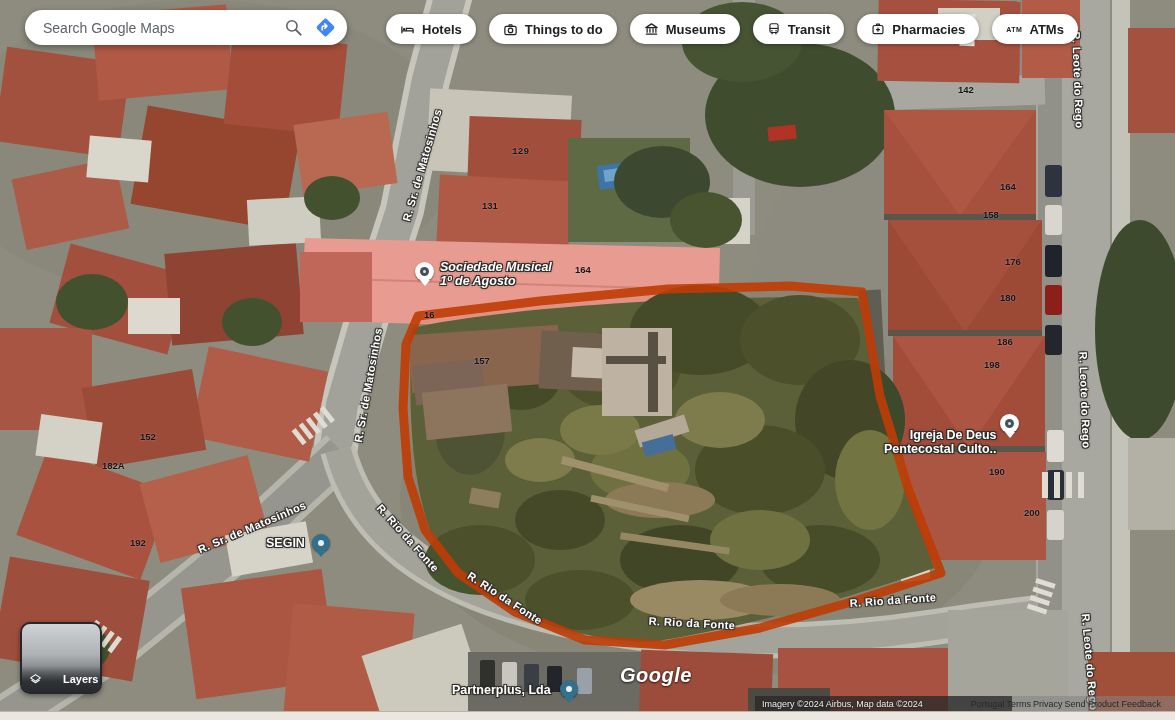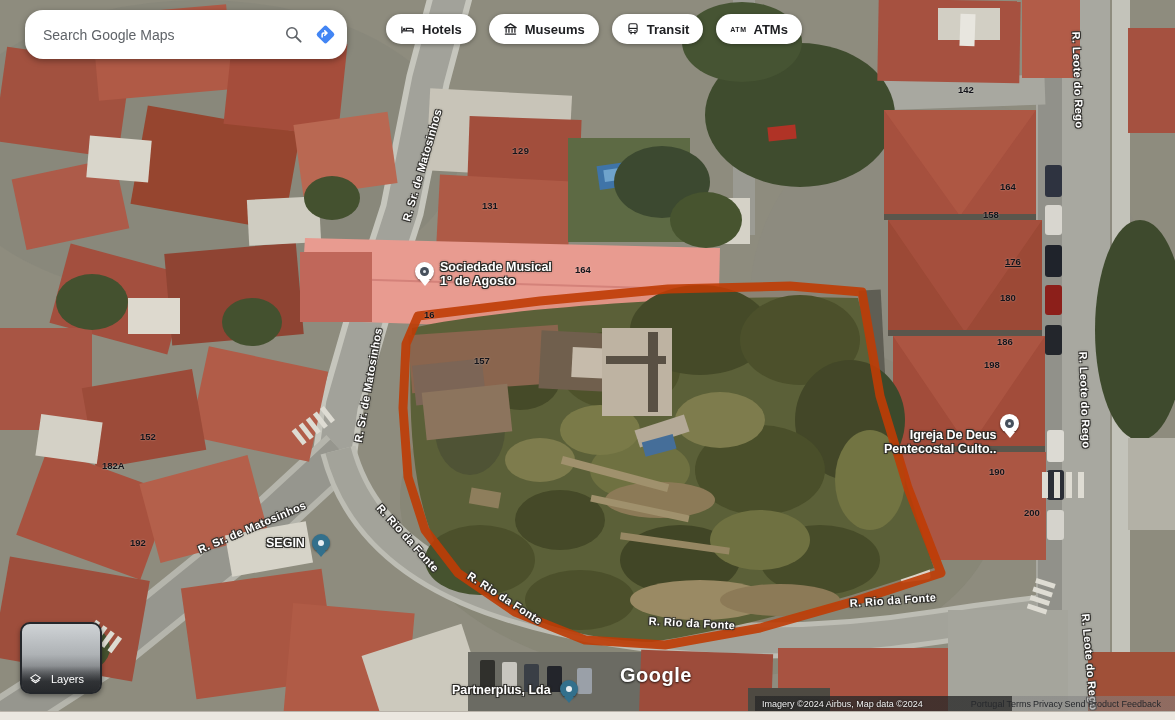"Search Google Maps" .searchbar { height: 49px -> 35px }
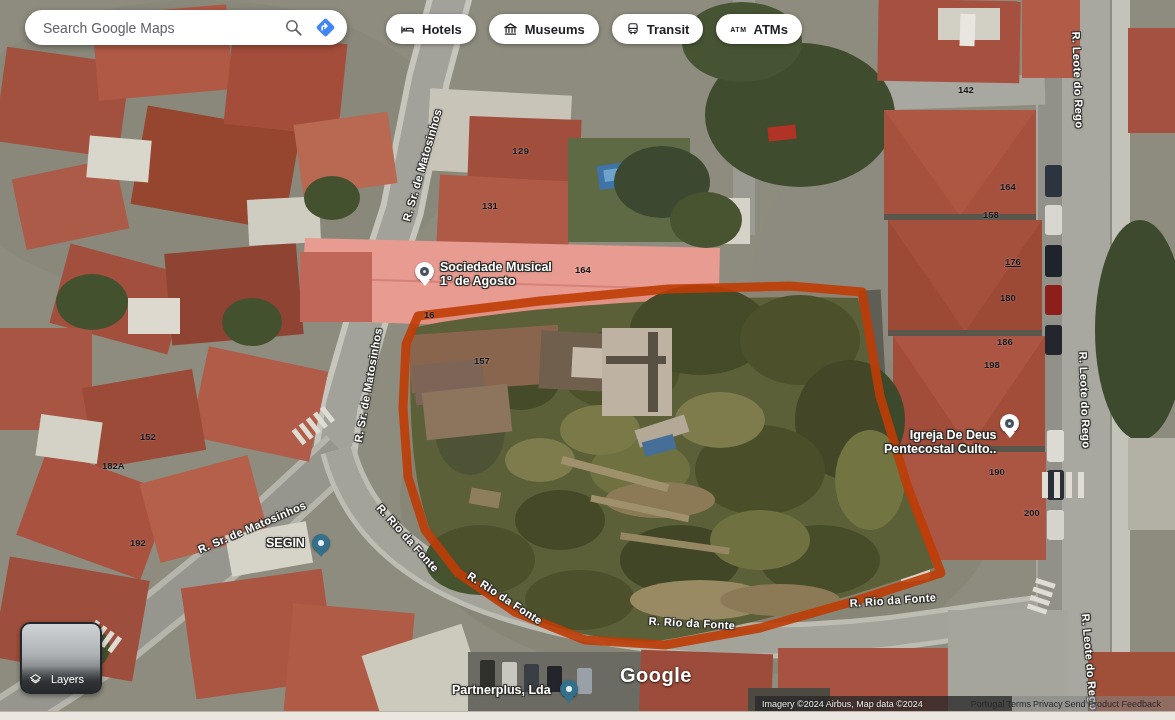"Things to do" div.chip { html: none -> <div> <svg> <rect></rect> <path></path> <circle></circle> </svg> <span>Things to do</span> </div> }
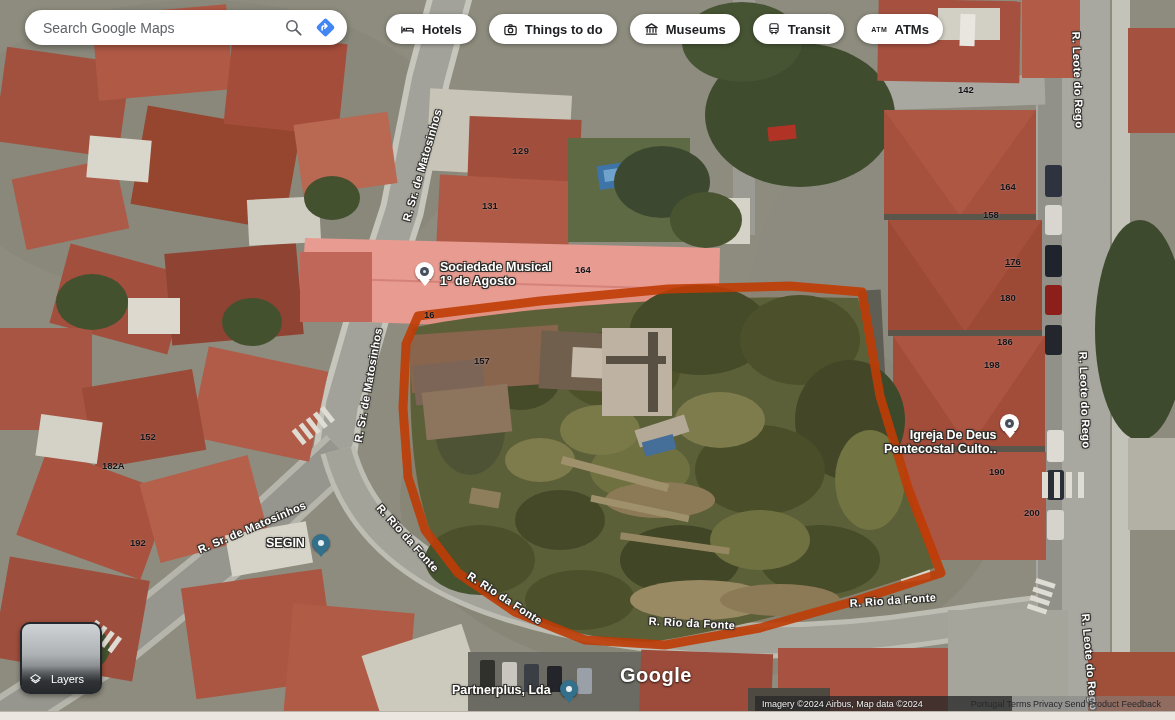"Pharmacies" div.chip { html: none -> <div> <svg> <rect></rect> <path></path> <path></path> </svg> <span>Pharmacies</span> </div> }
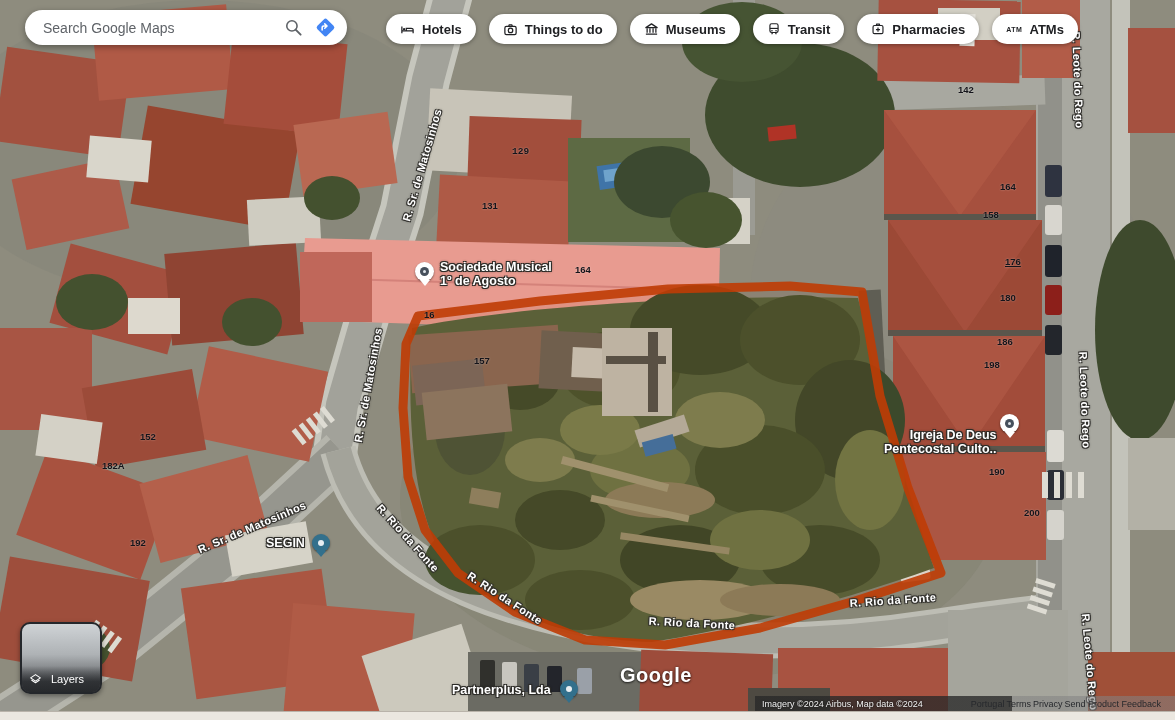"Sociedade Musical" div.poi { font-style: none -> italic }
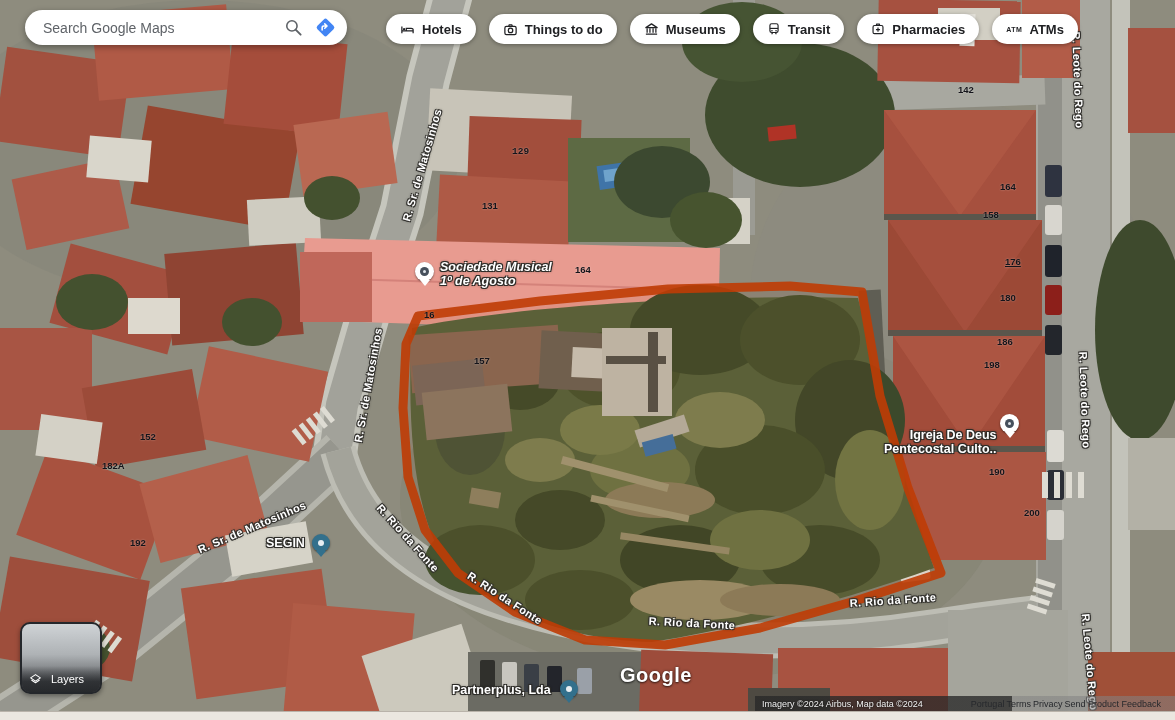"176" span.hn { text-decoration: underline -> none }
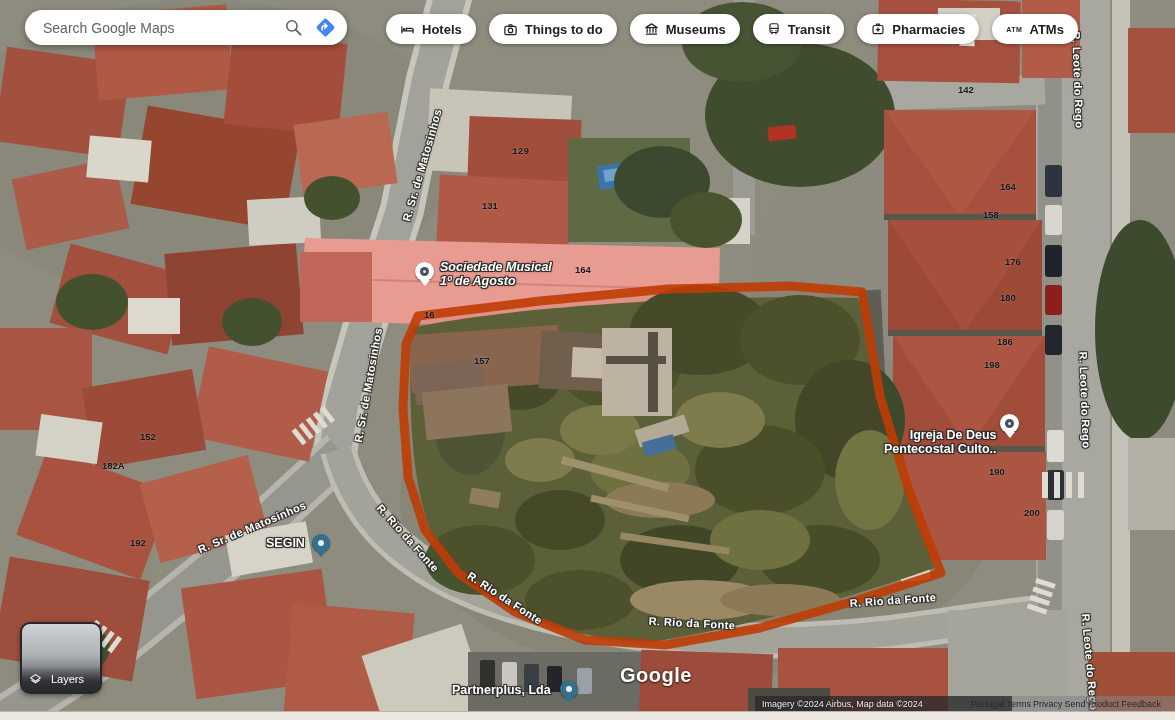"Layers" .layers-btn .lb-label { font-weight: none -> bold; gap: 9px -> 21px }
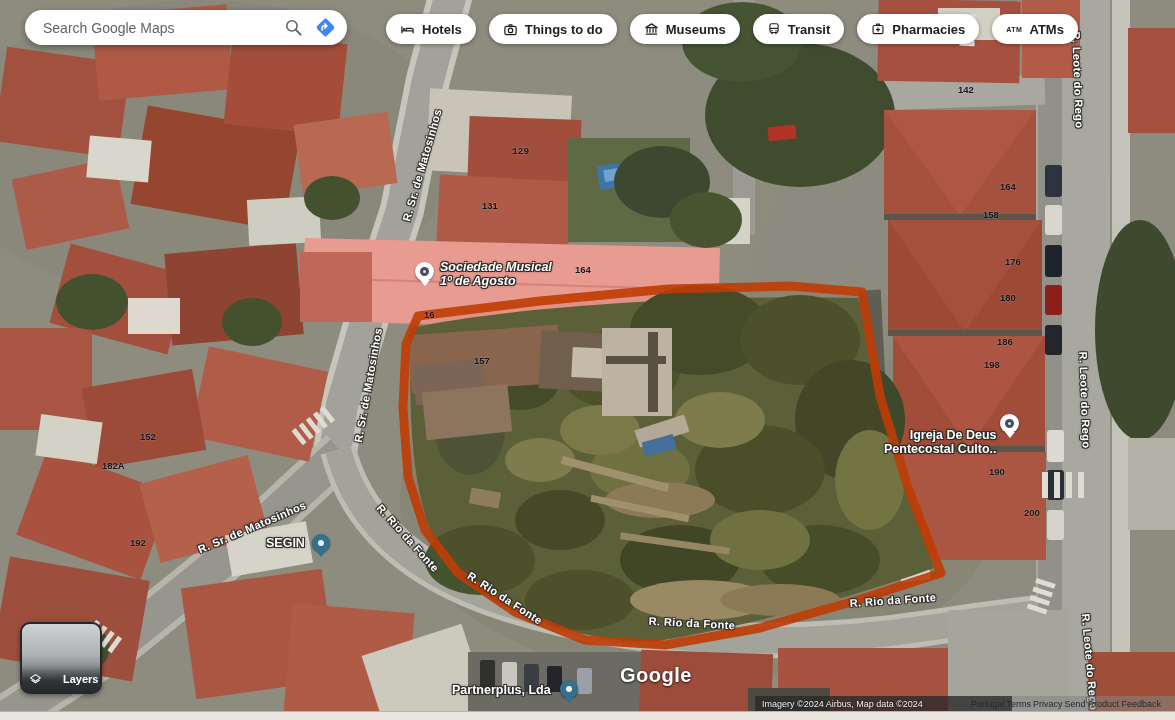"Google" .gwm { font-style: none -> italic }
